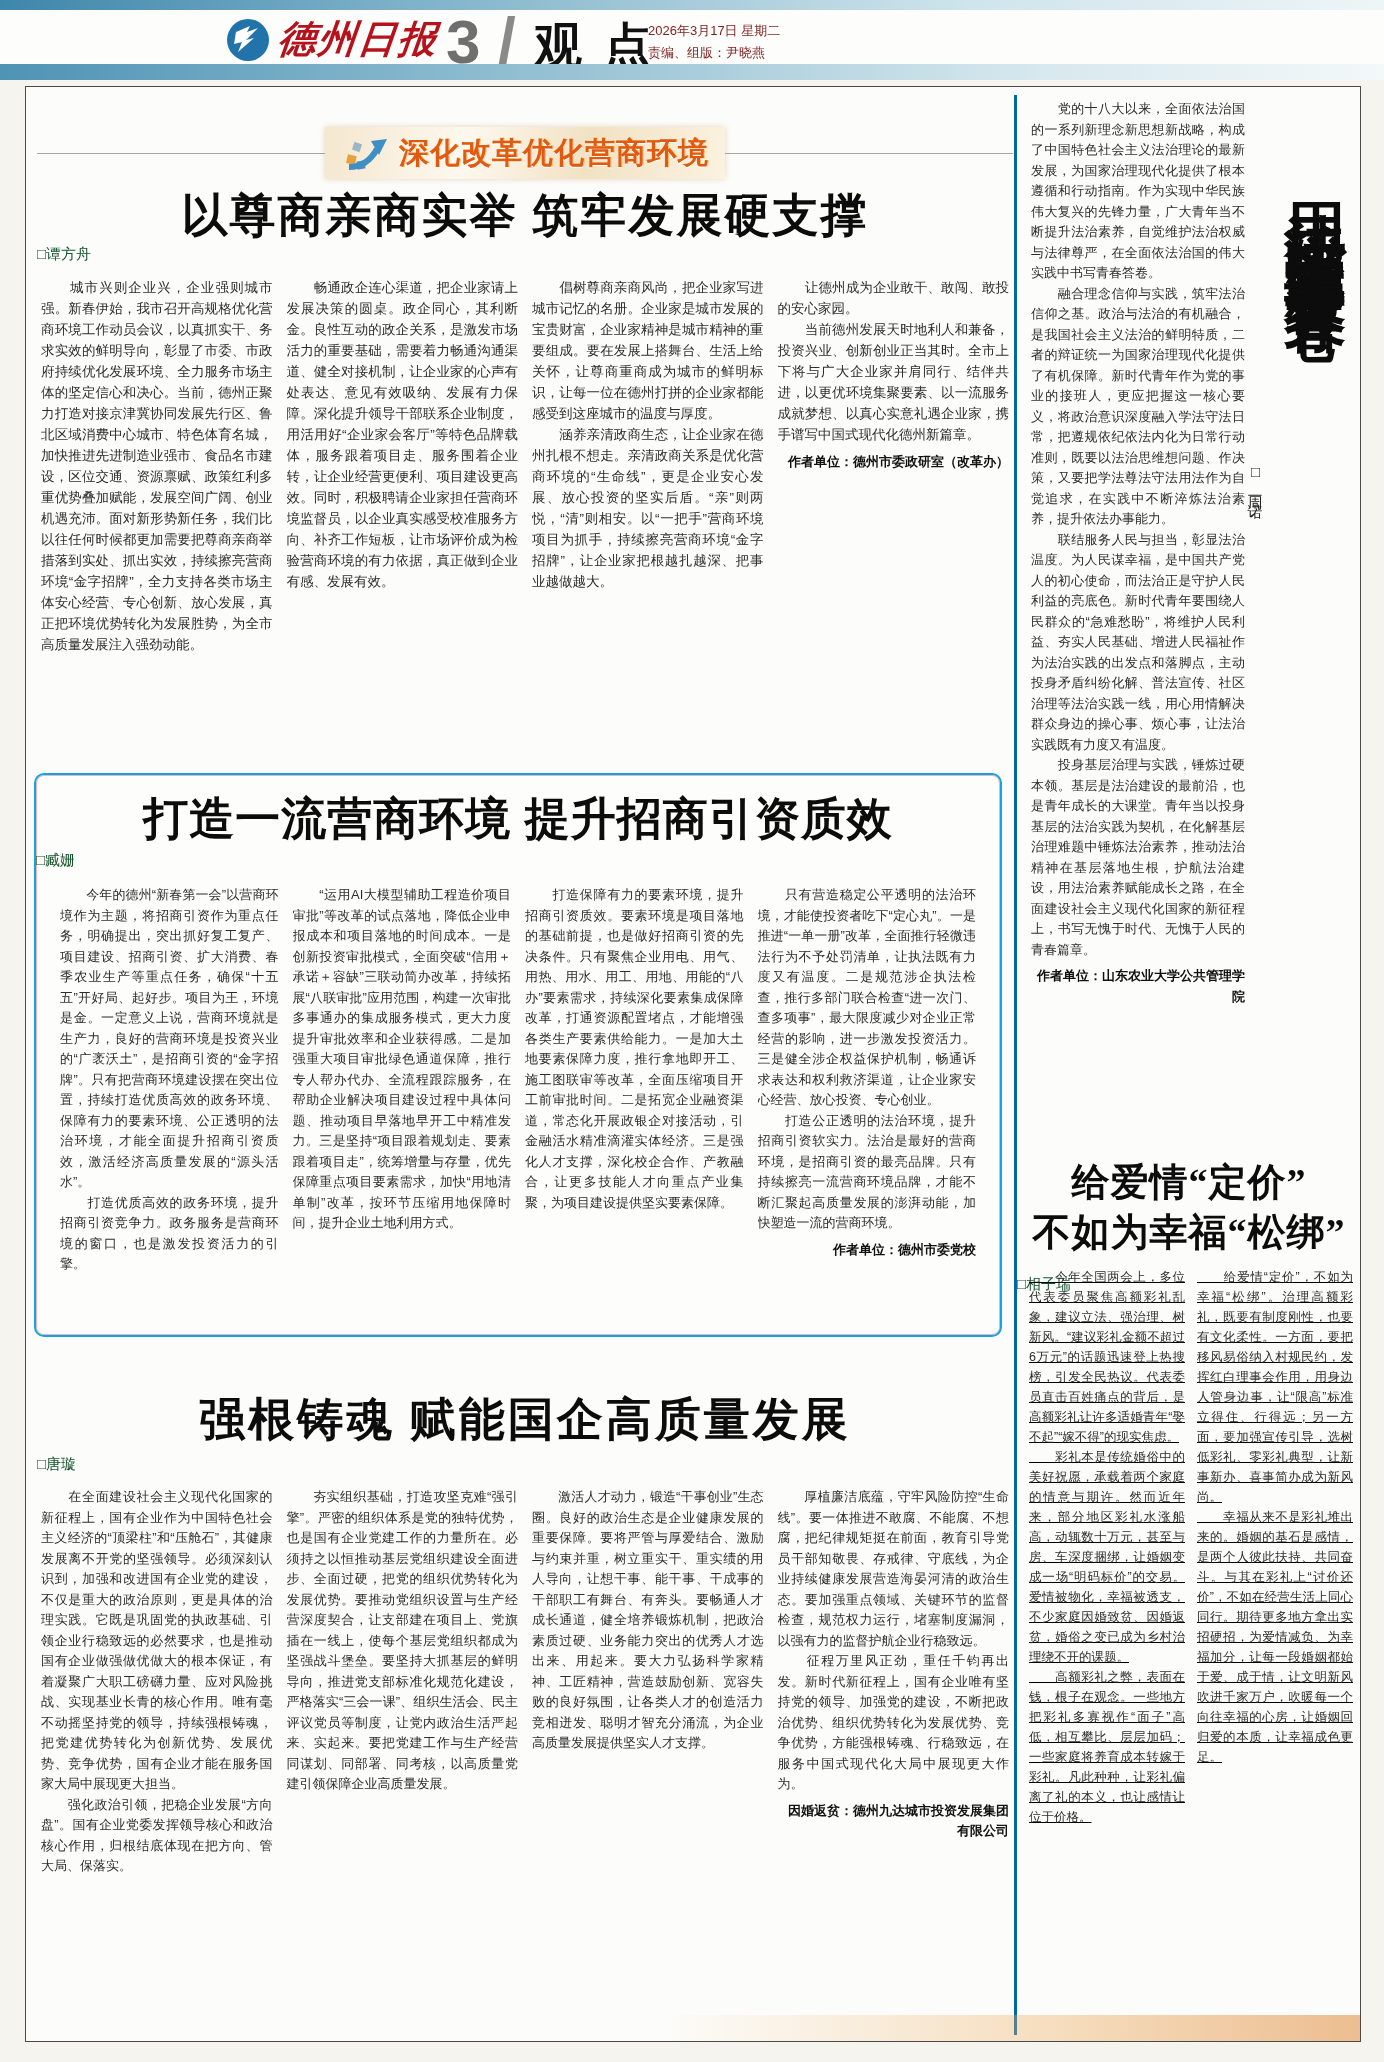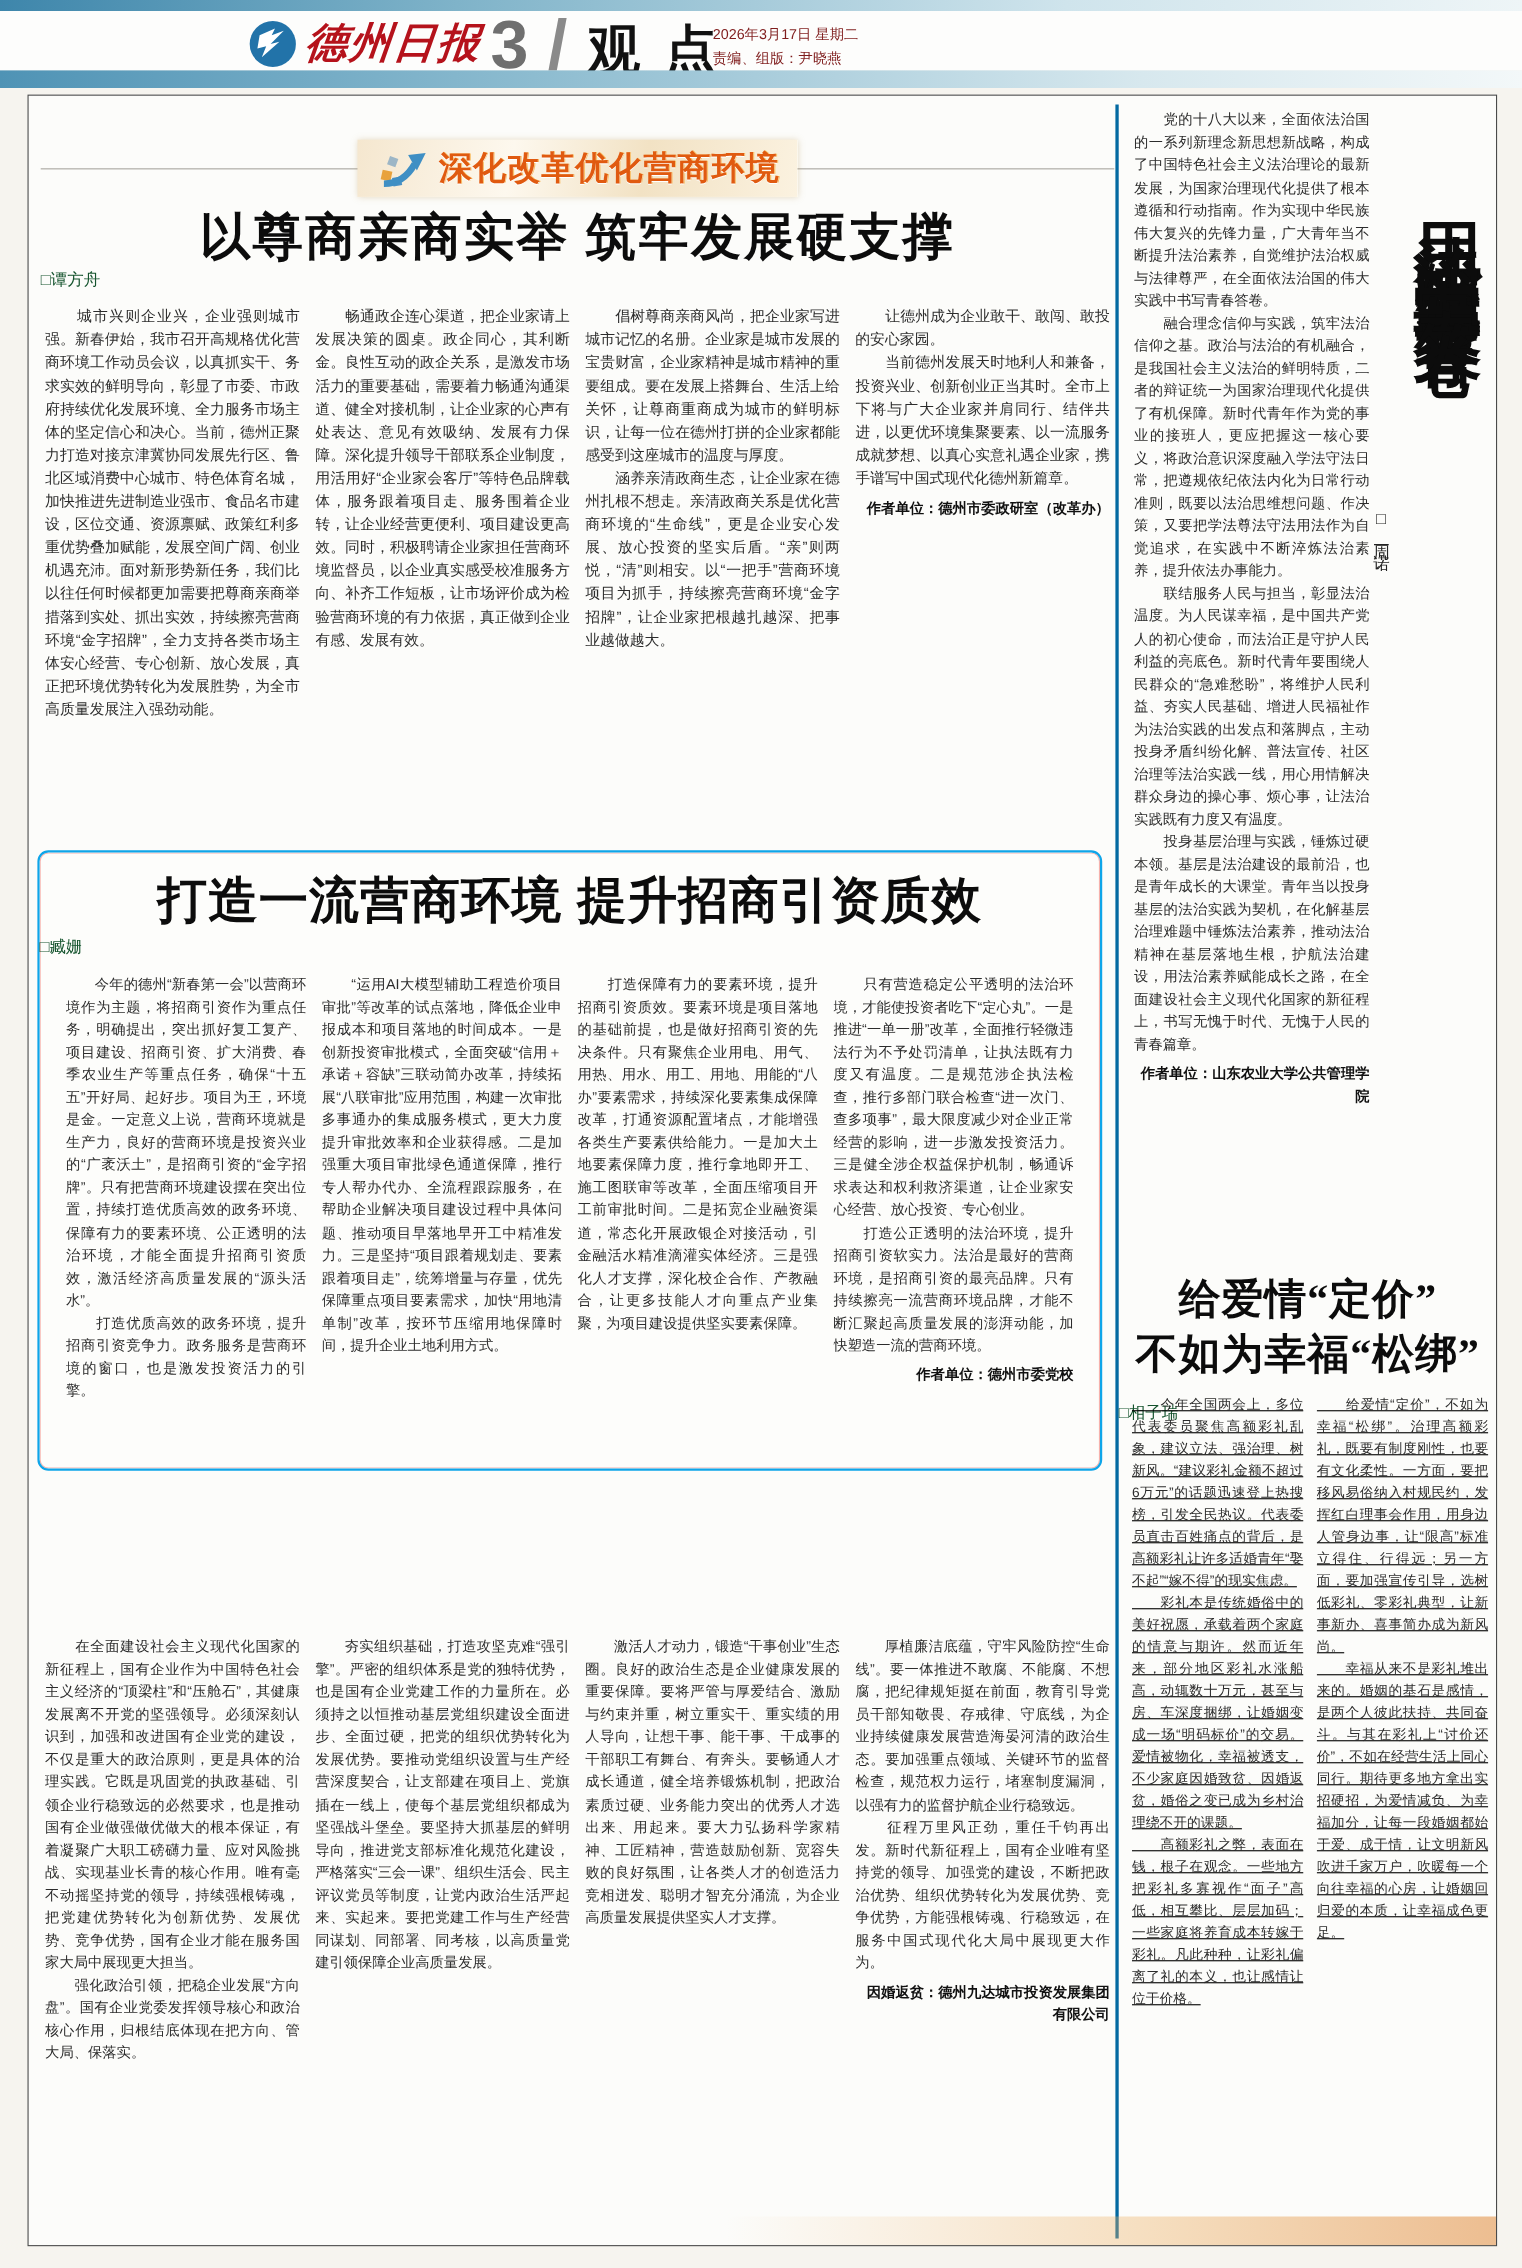"强根铸魂 赋能国企高质量发展" div.a5-title { html: none -> <div>强根铸魂 赋能国企高质量发展</div> }
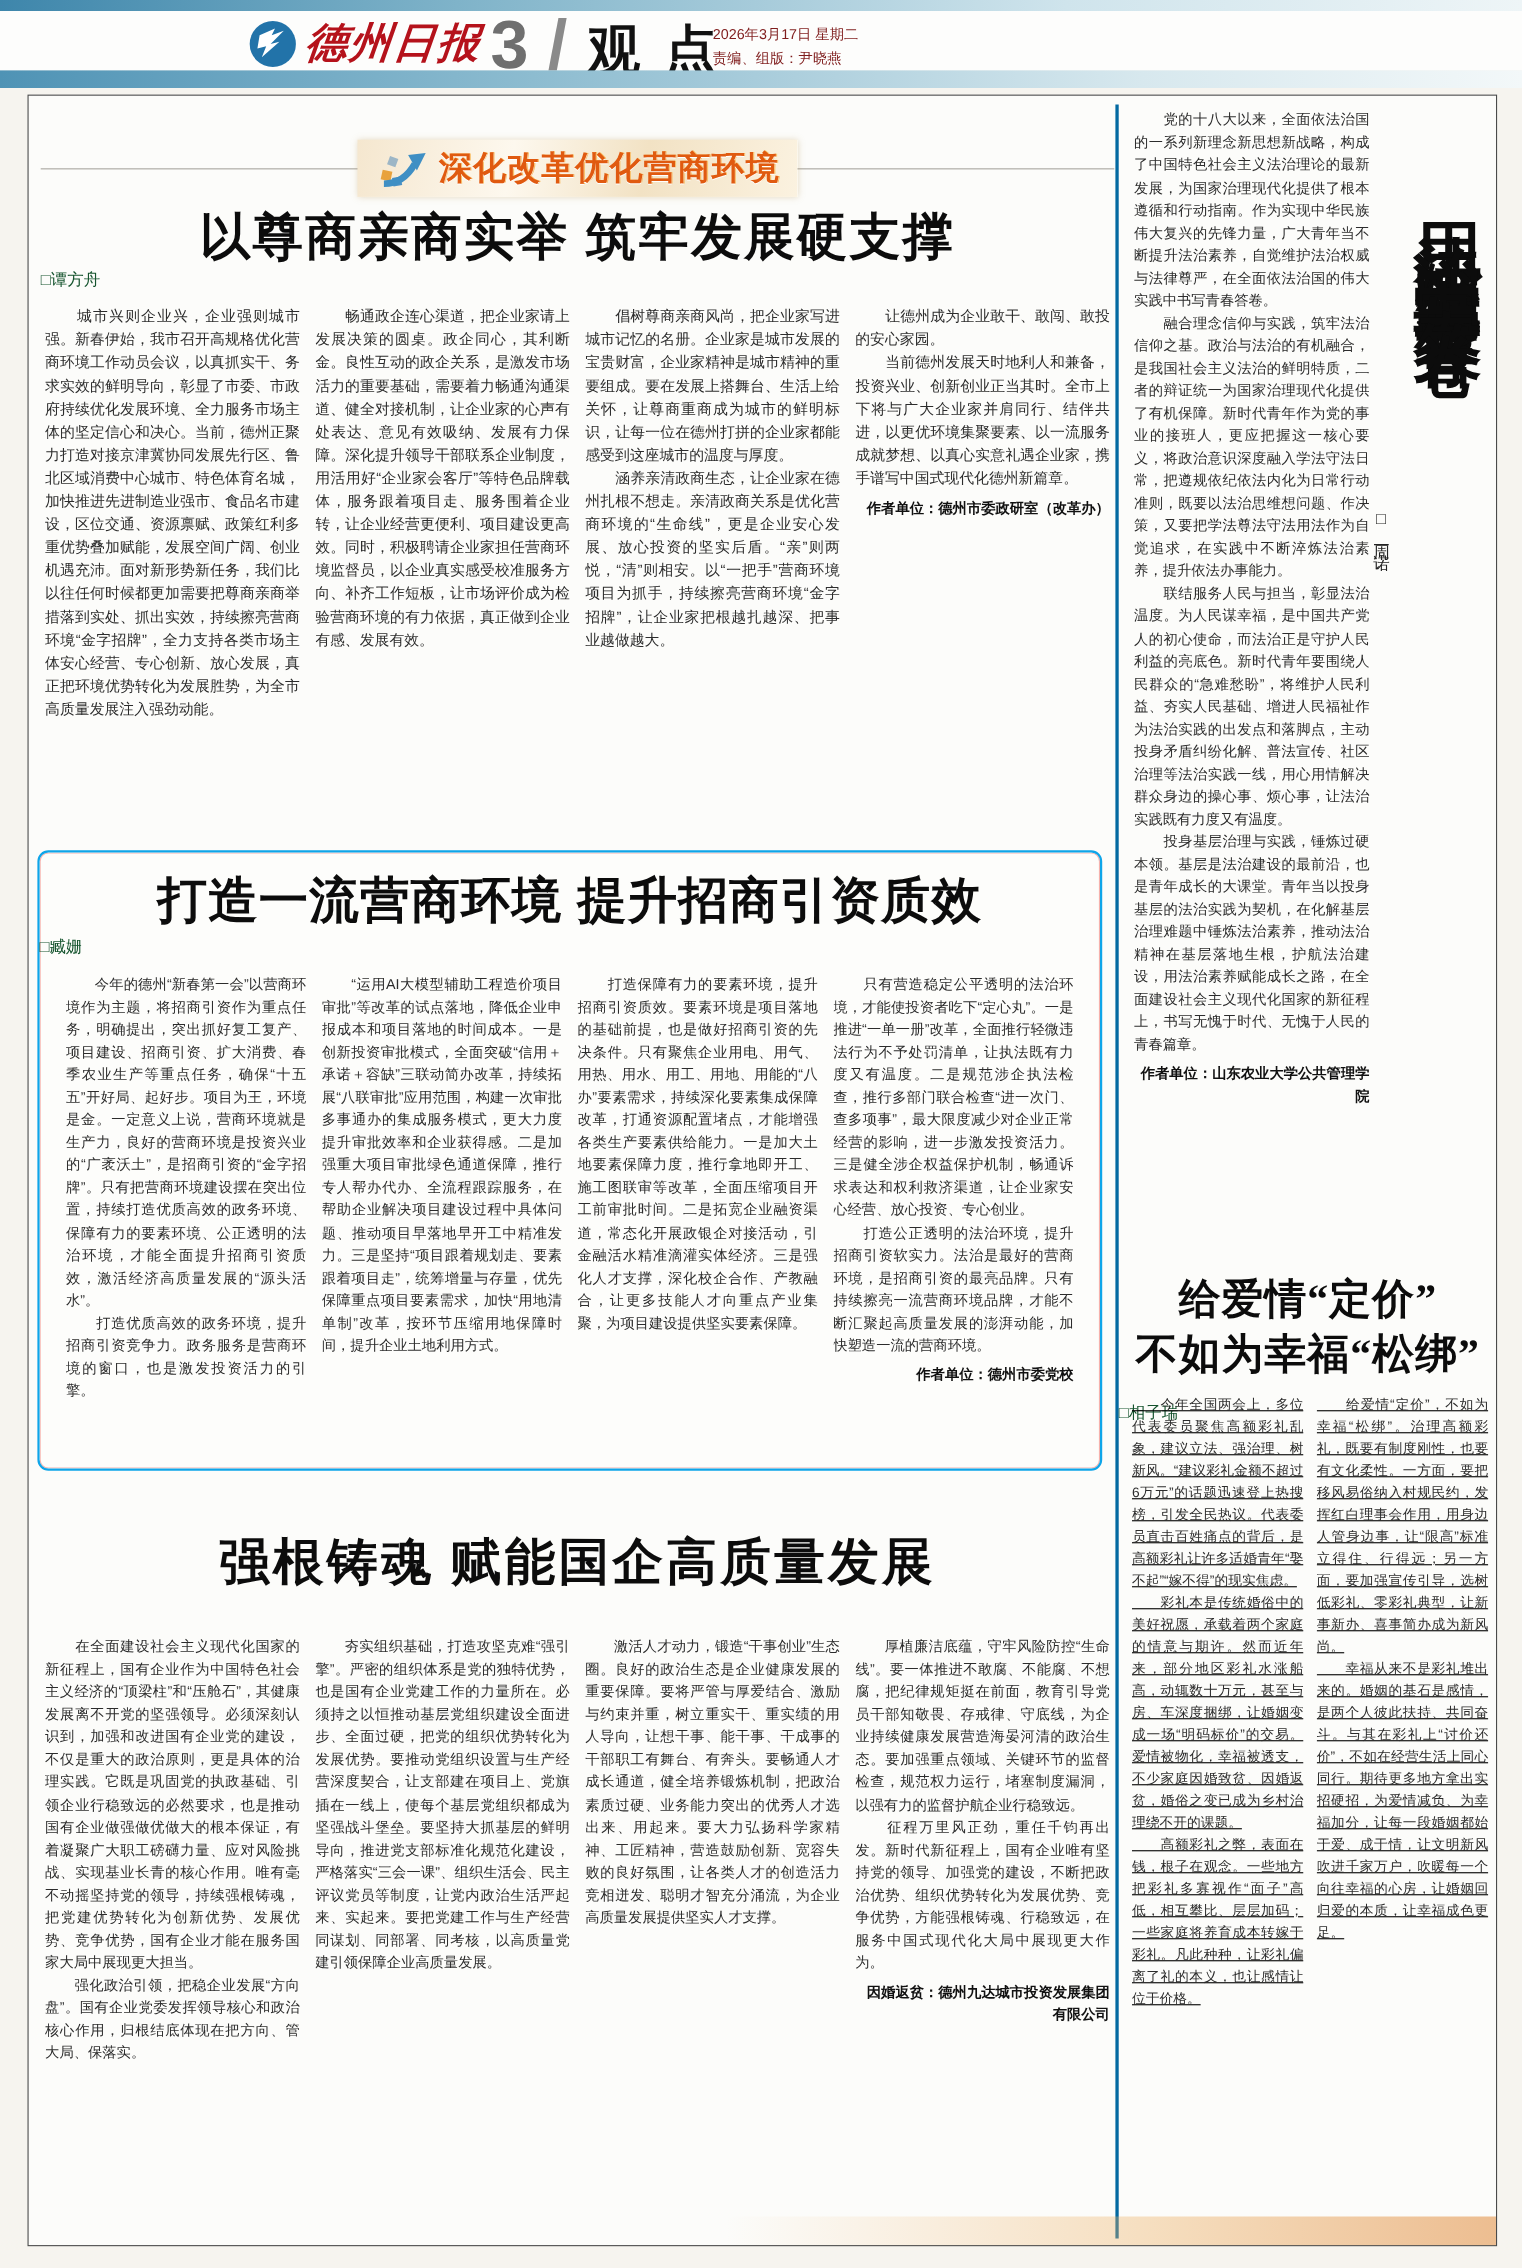"□唐璇" div.a5-byline { html: none -> <div>□唐璇</div> }
